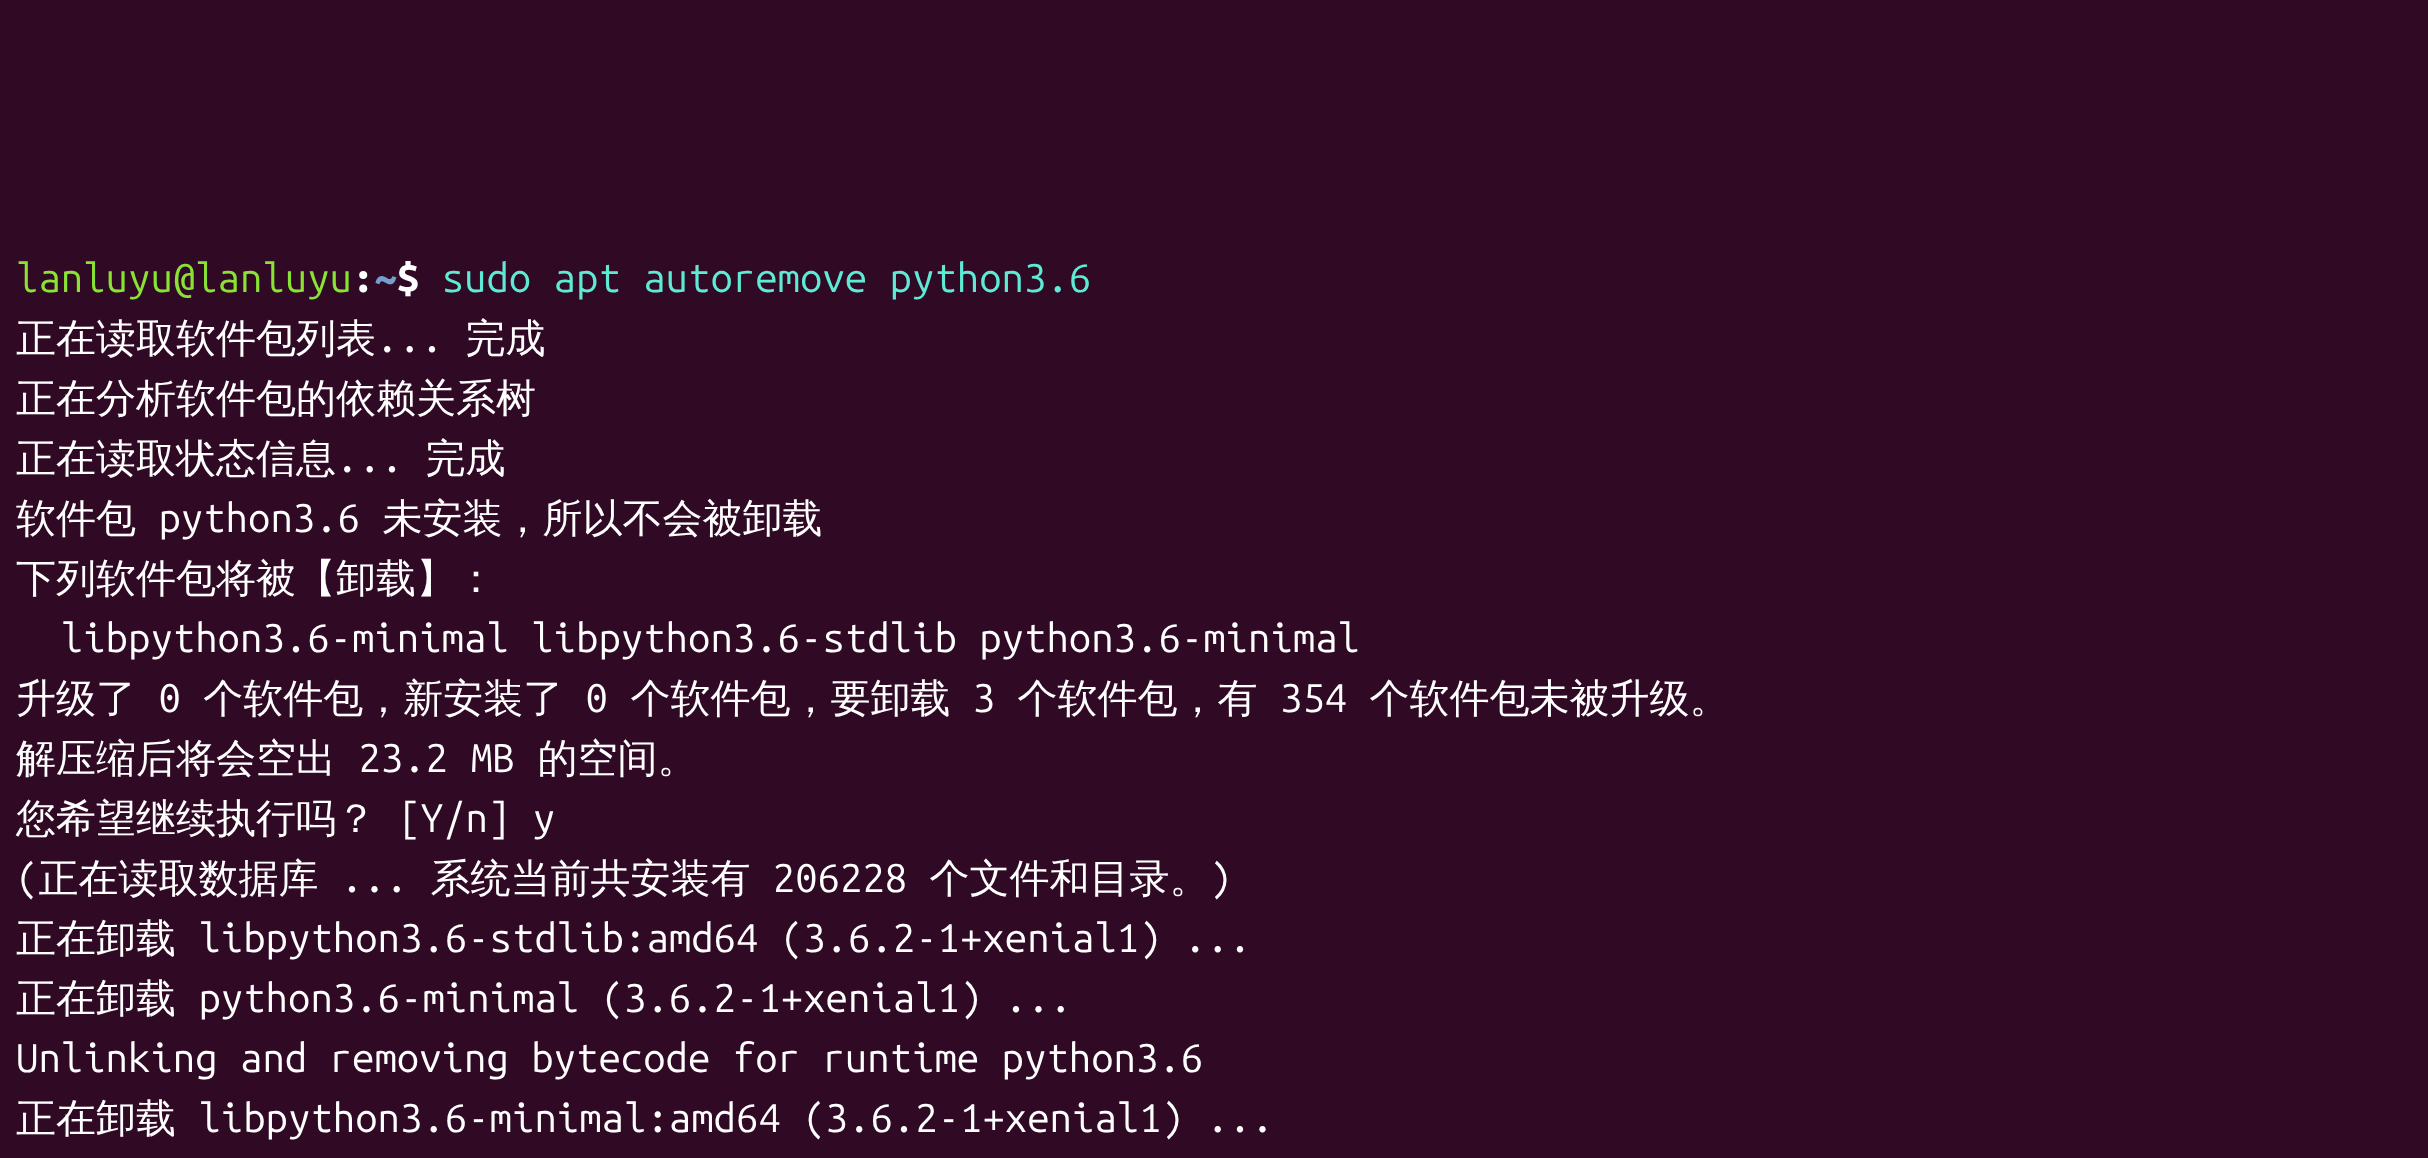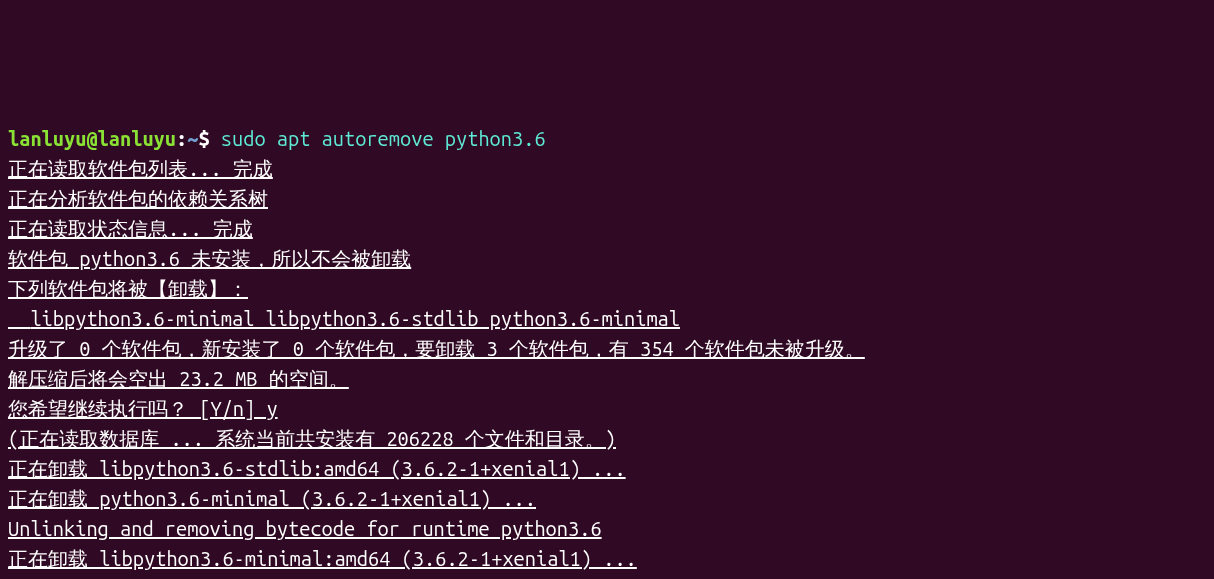"lanluyu@lanluyu" .prompt-user { font-weight: bold -> normal }
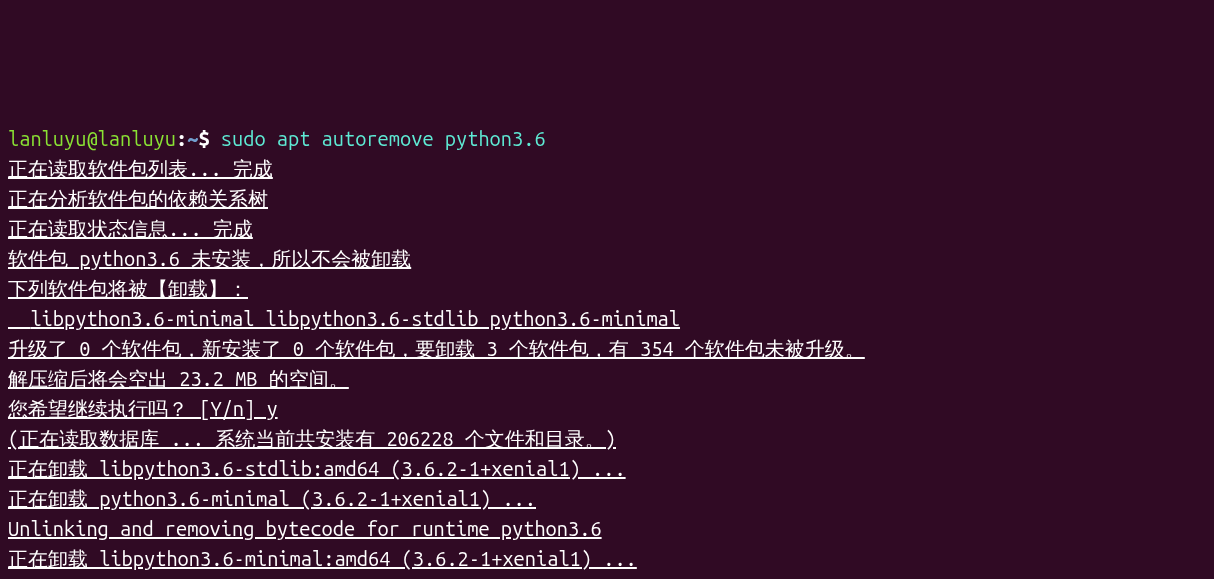"正在读取软件包列表... 完成" .output { text-decoration: underline -> none }
